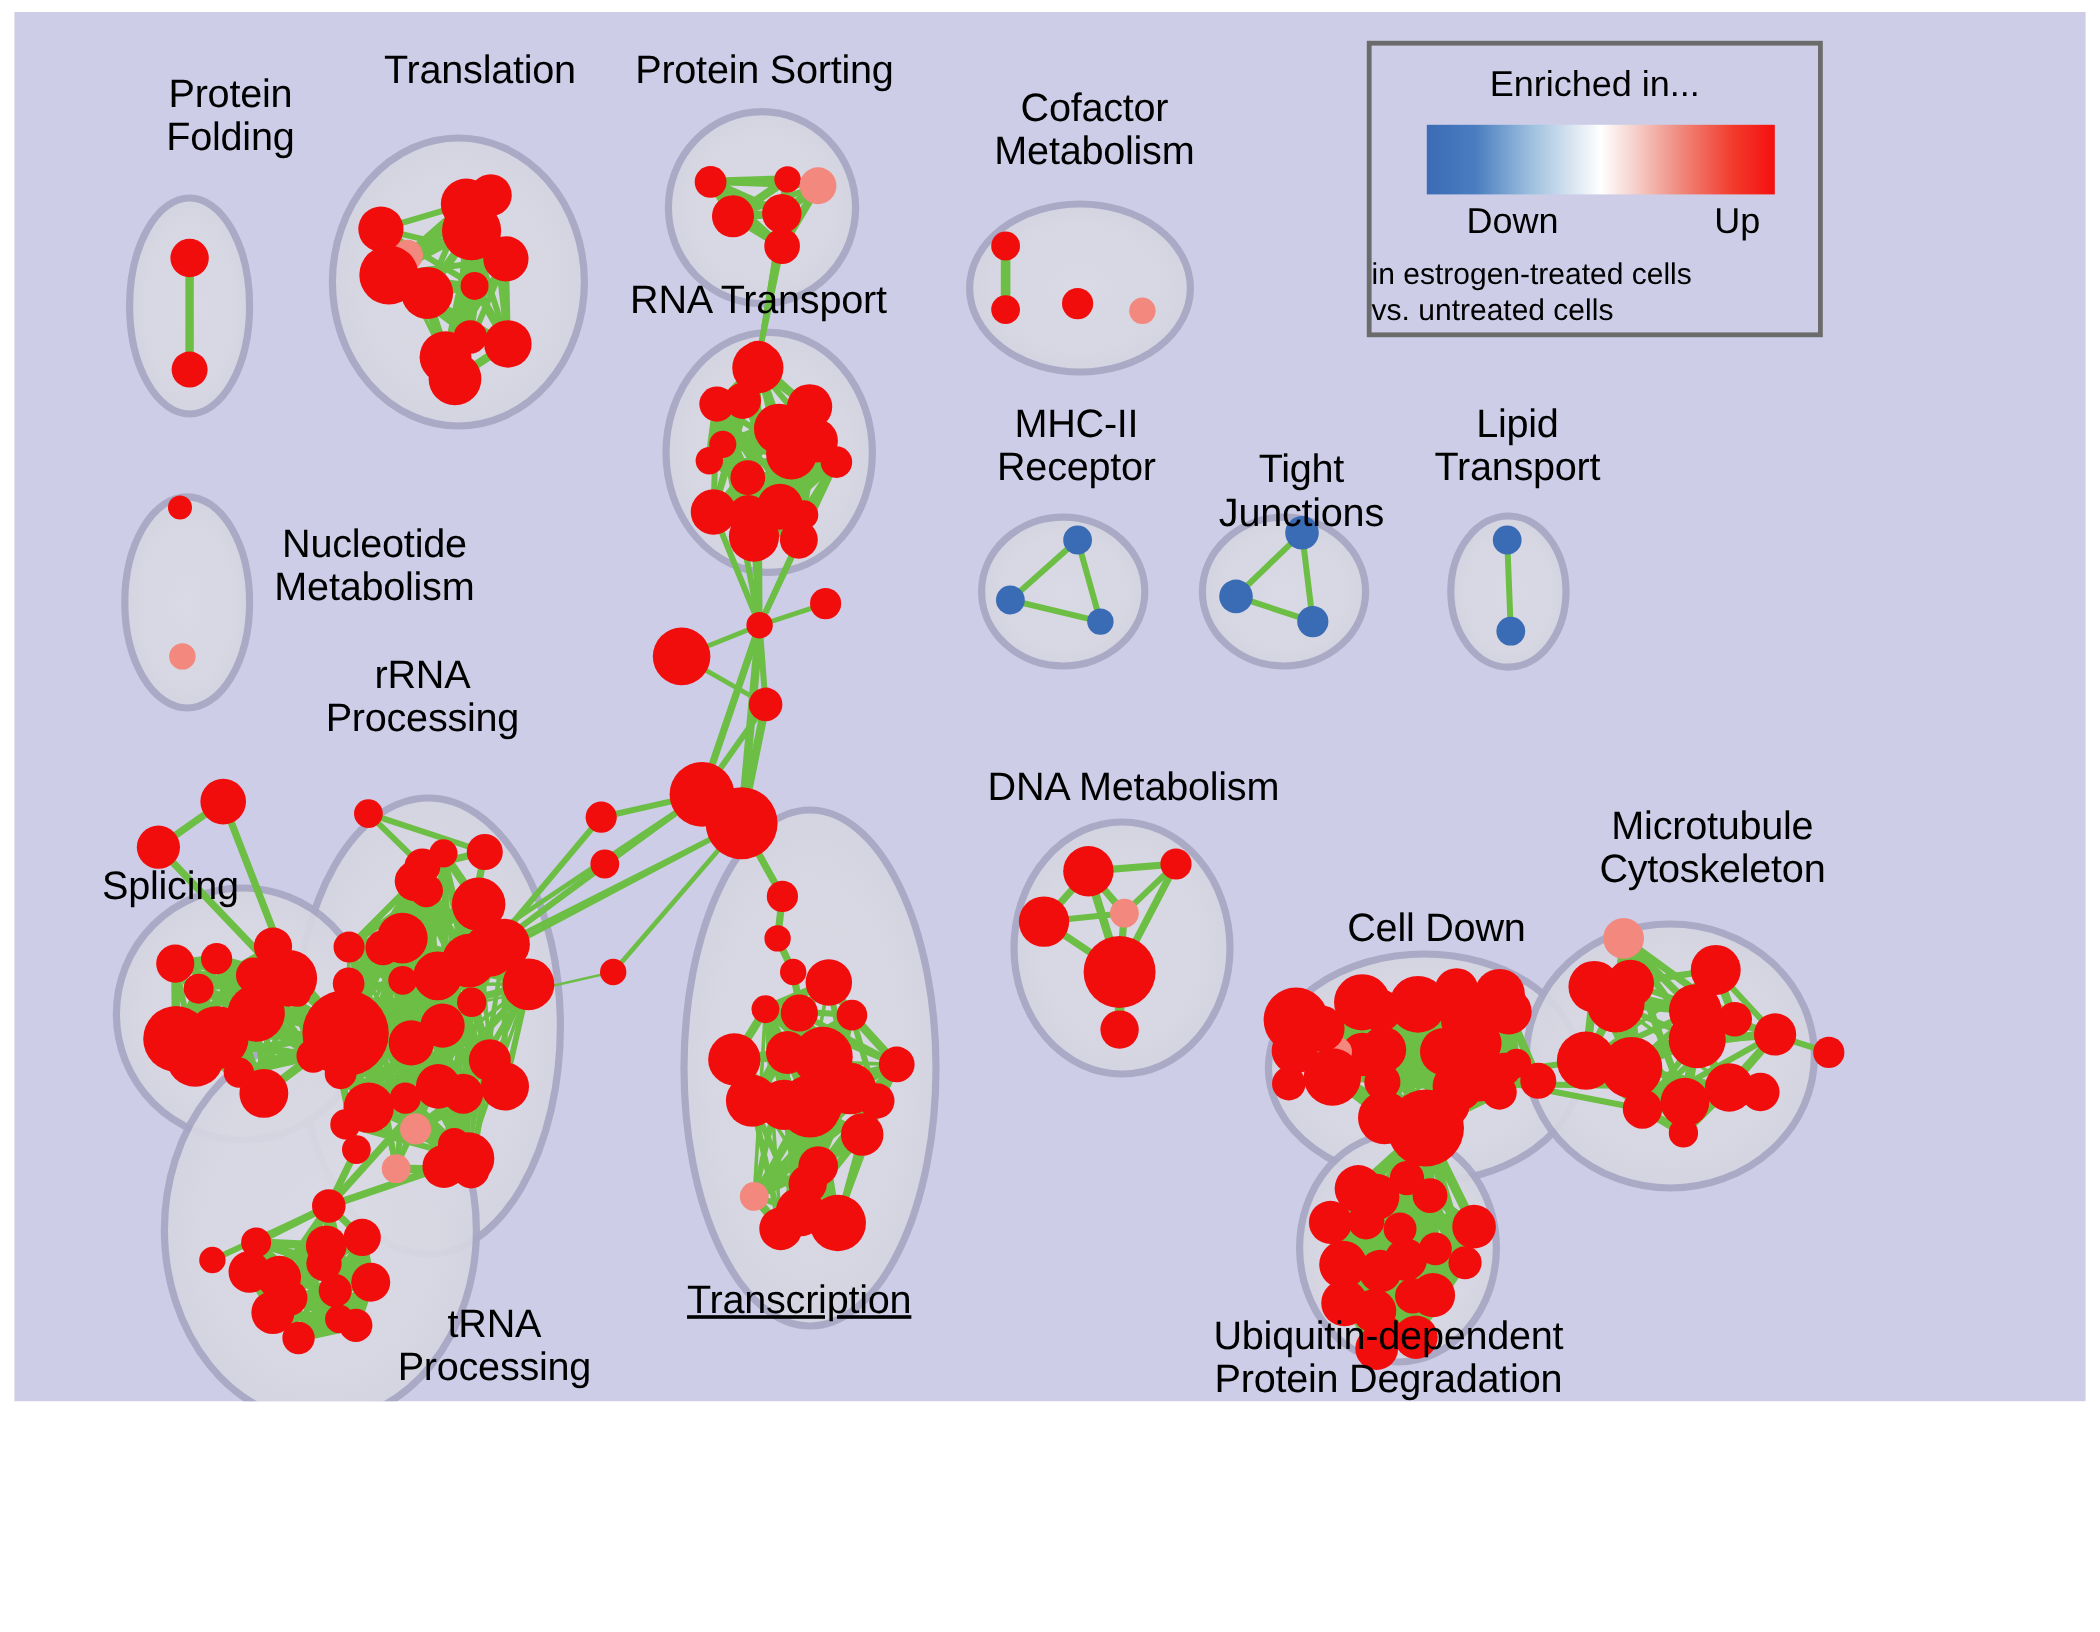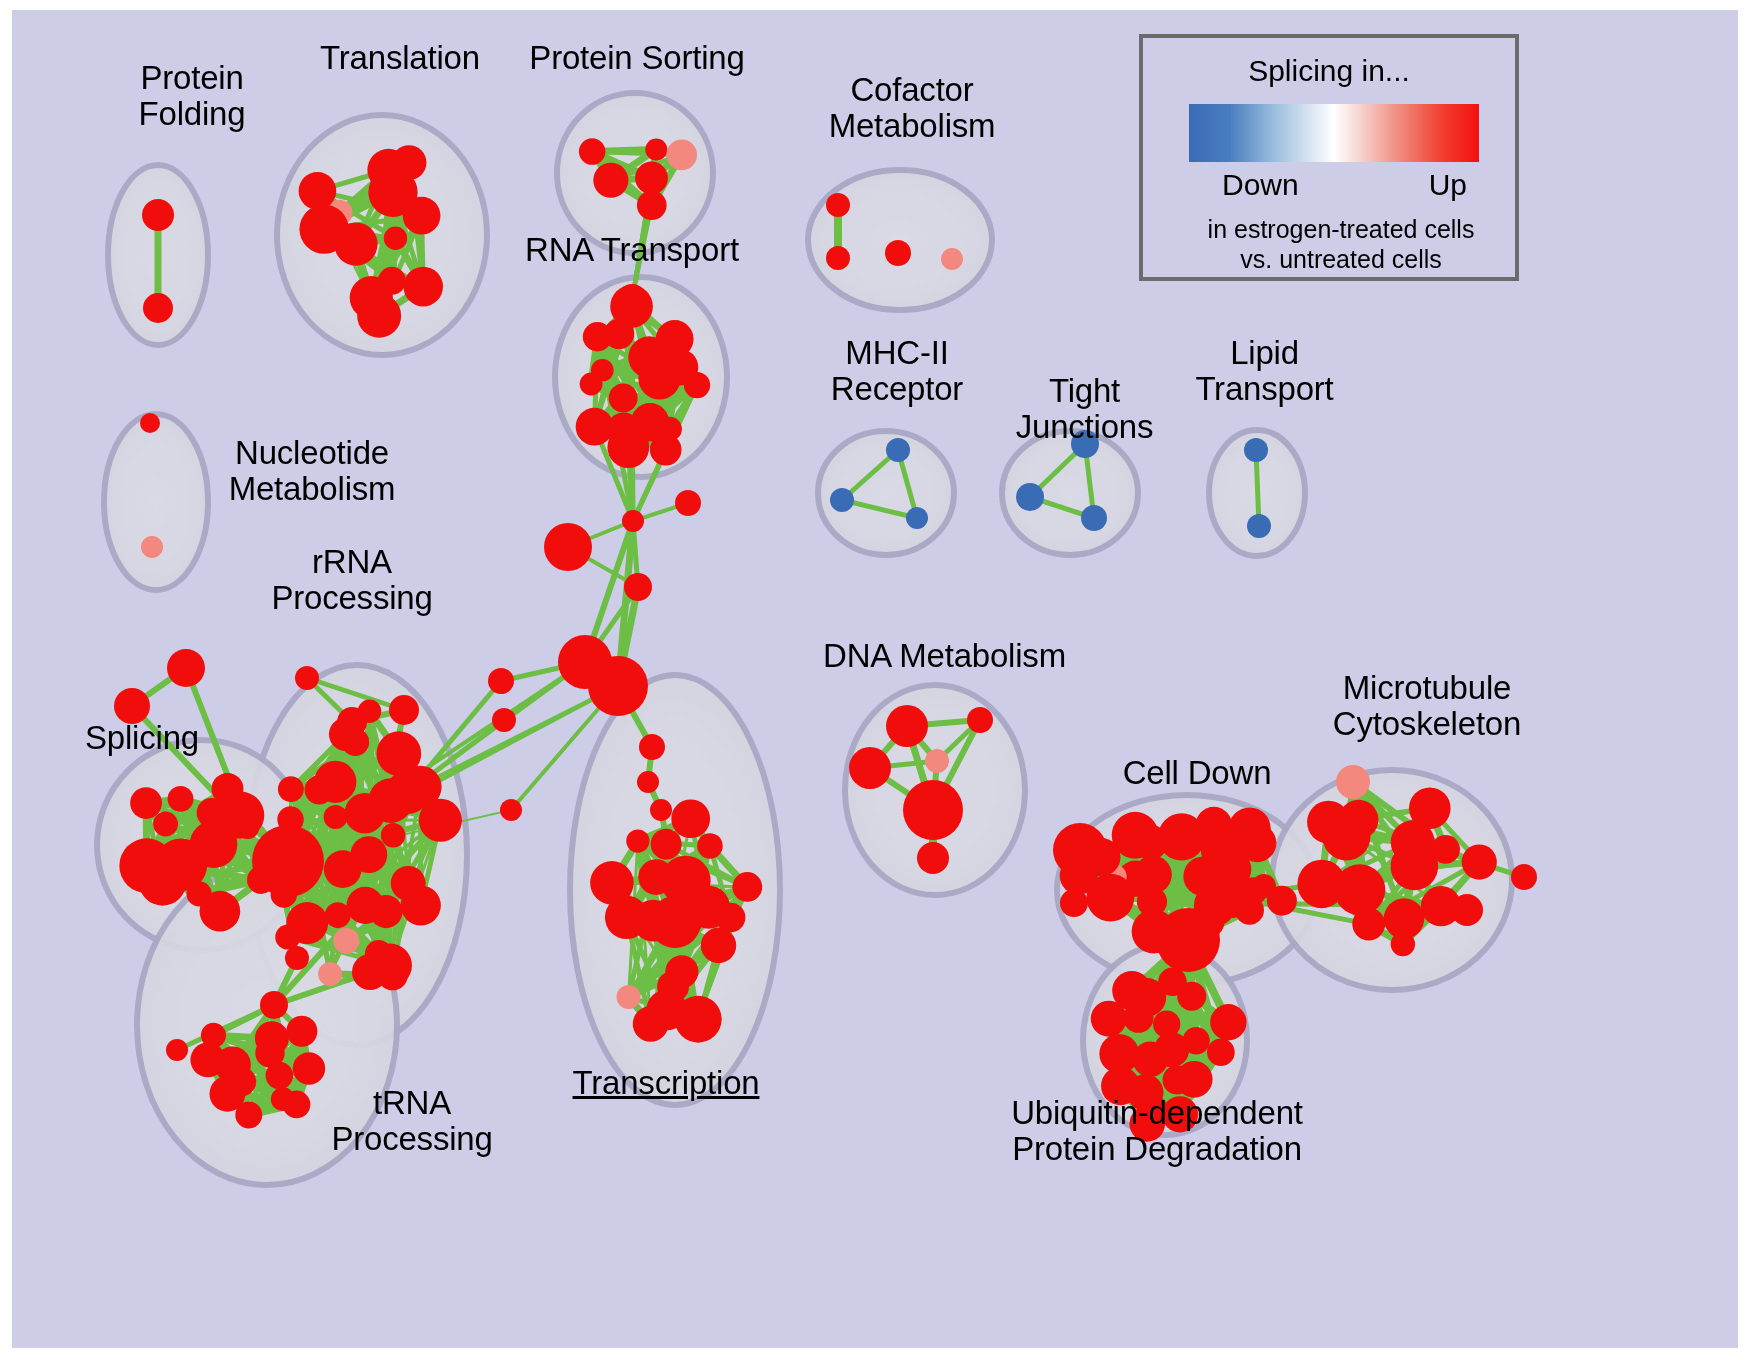"Protein" #stage { height: 1360px -> 1168px }
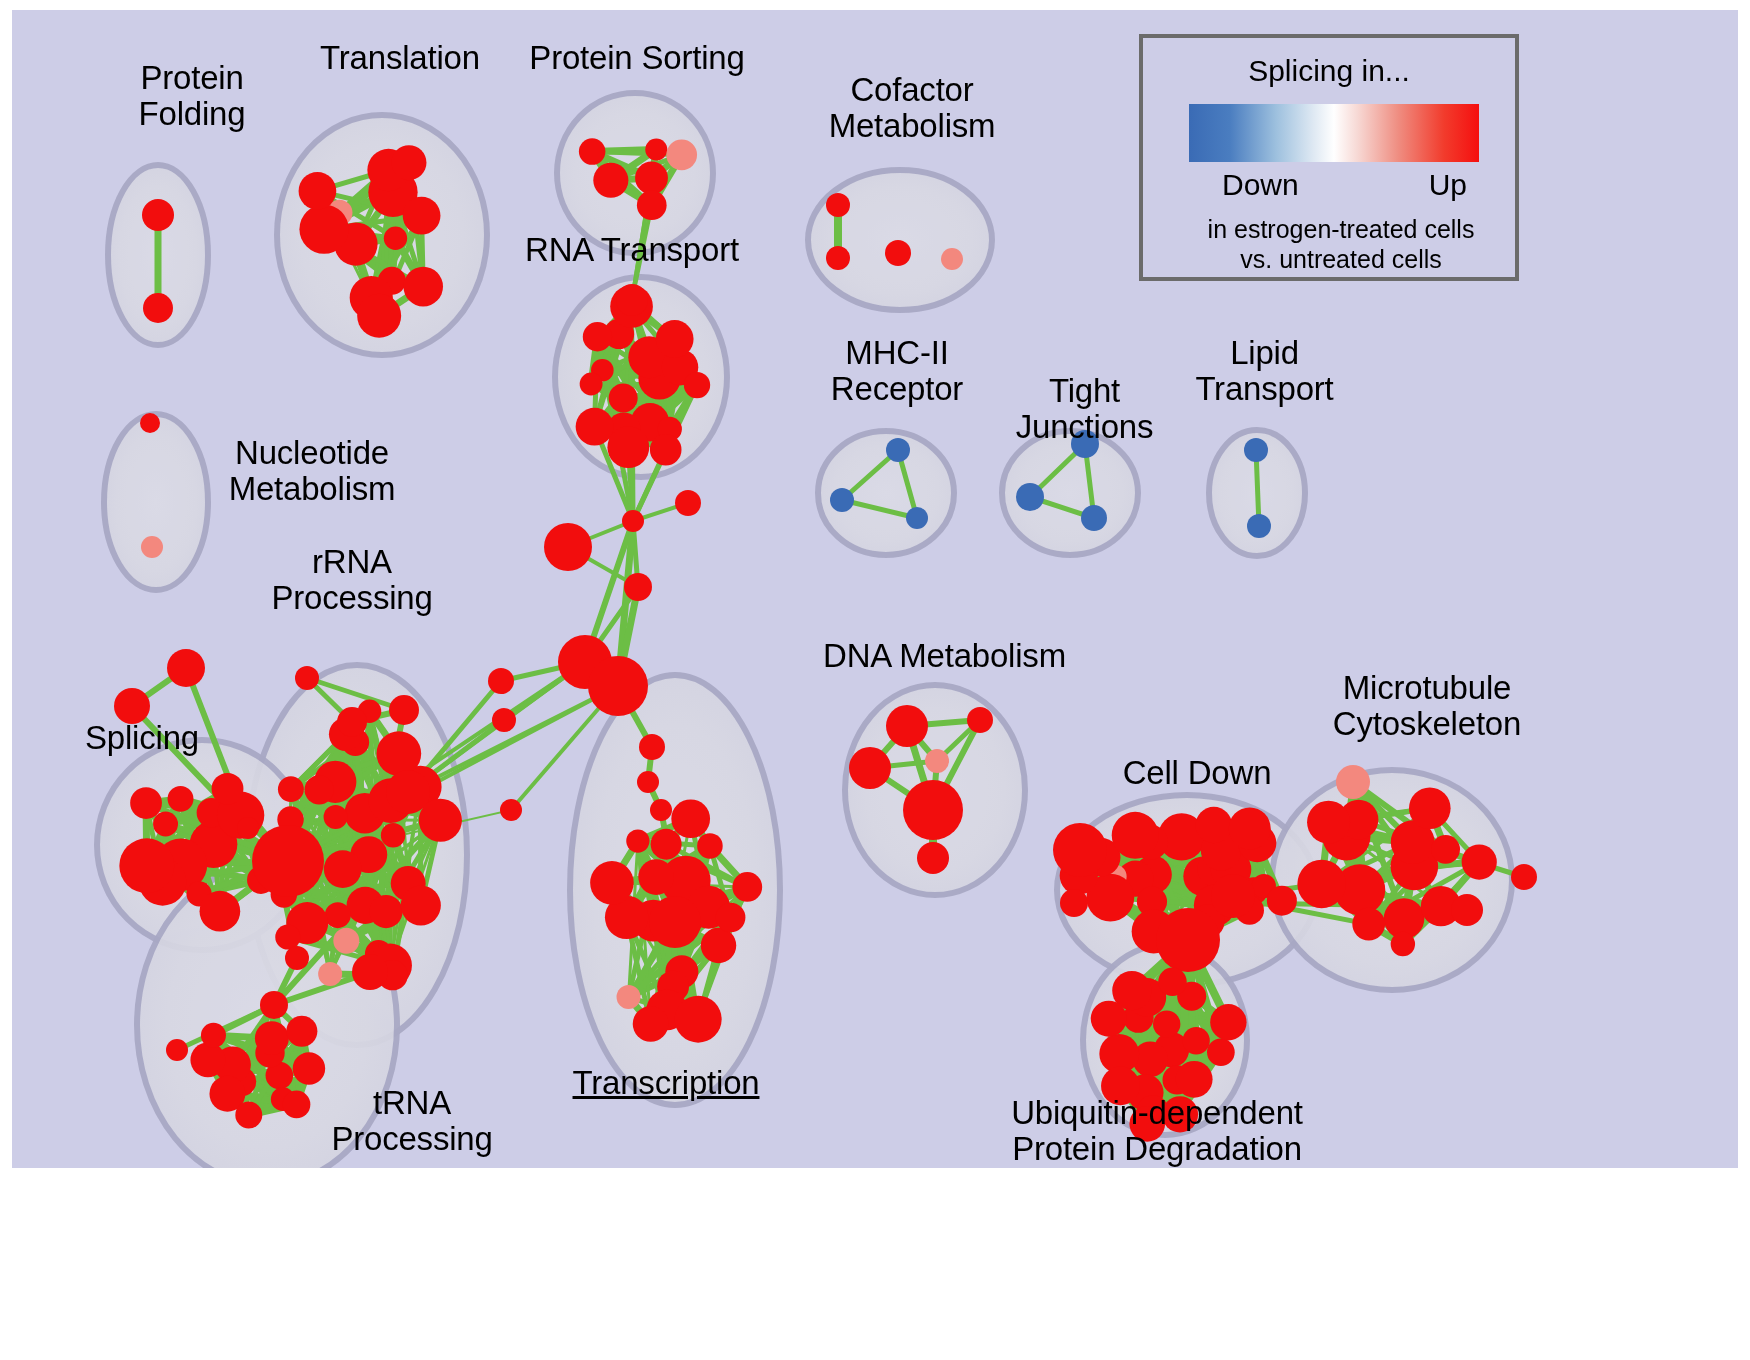"Splicing in..." div.ltitle { text: Splicing -> Enriched }
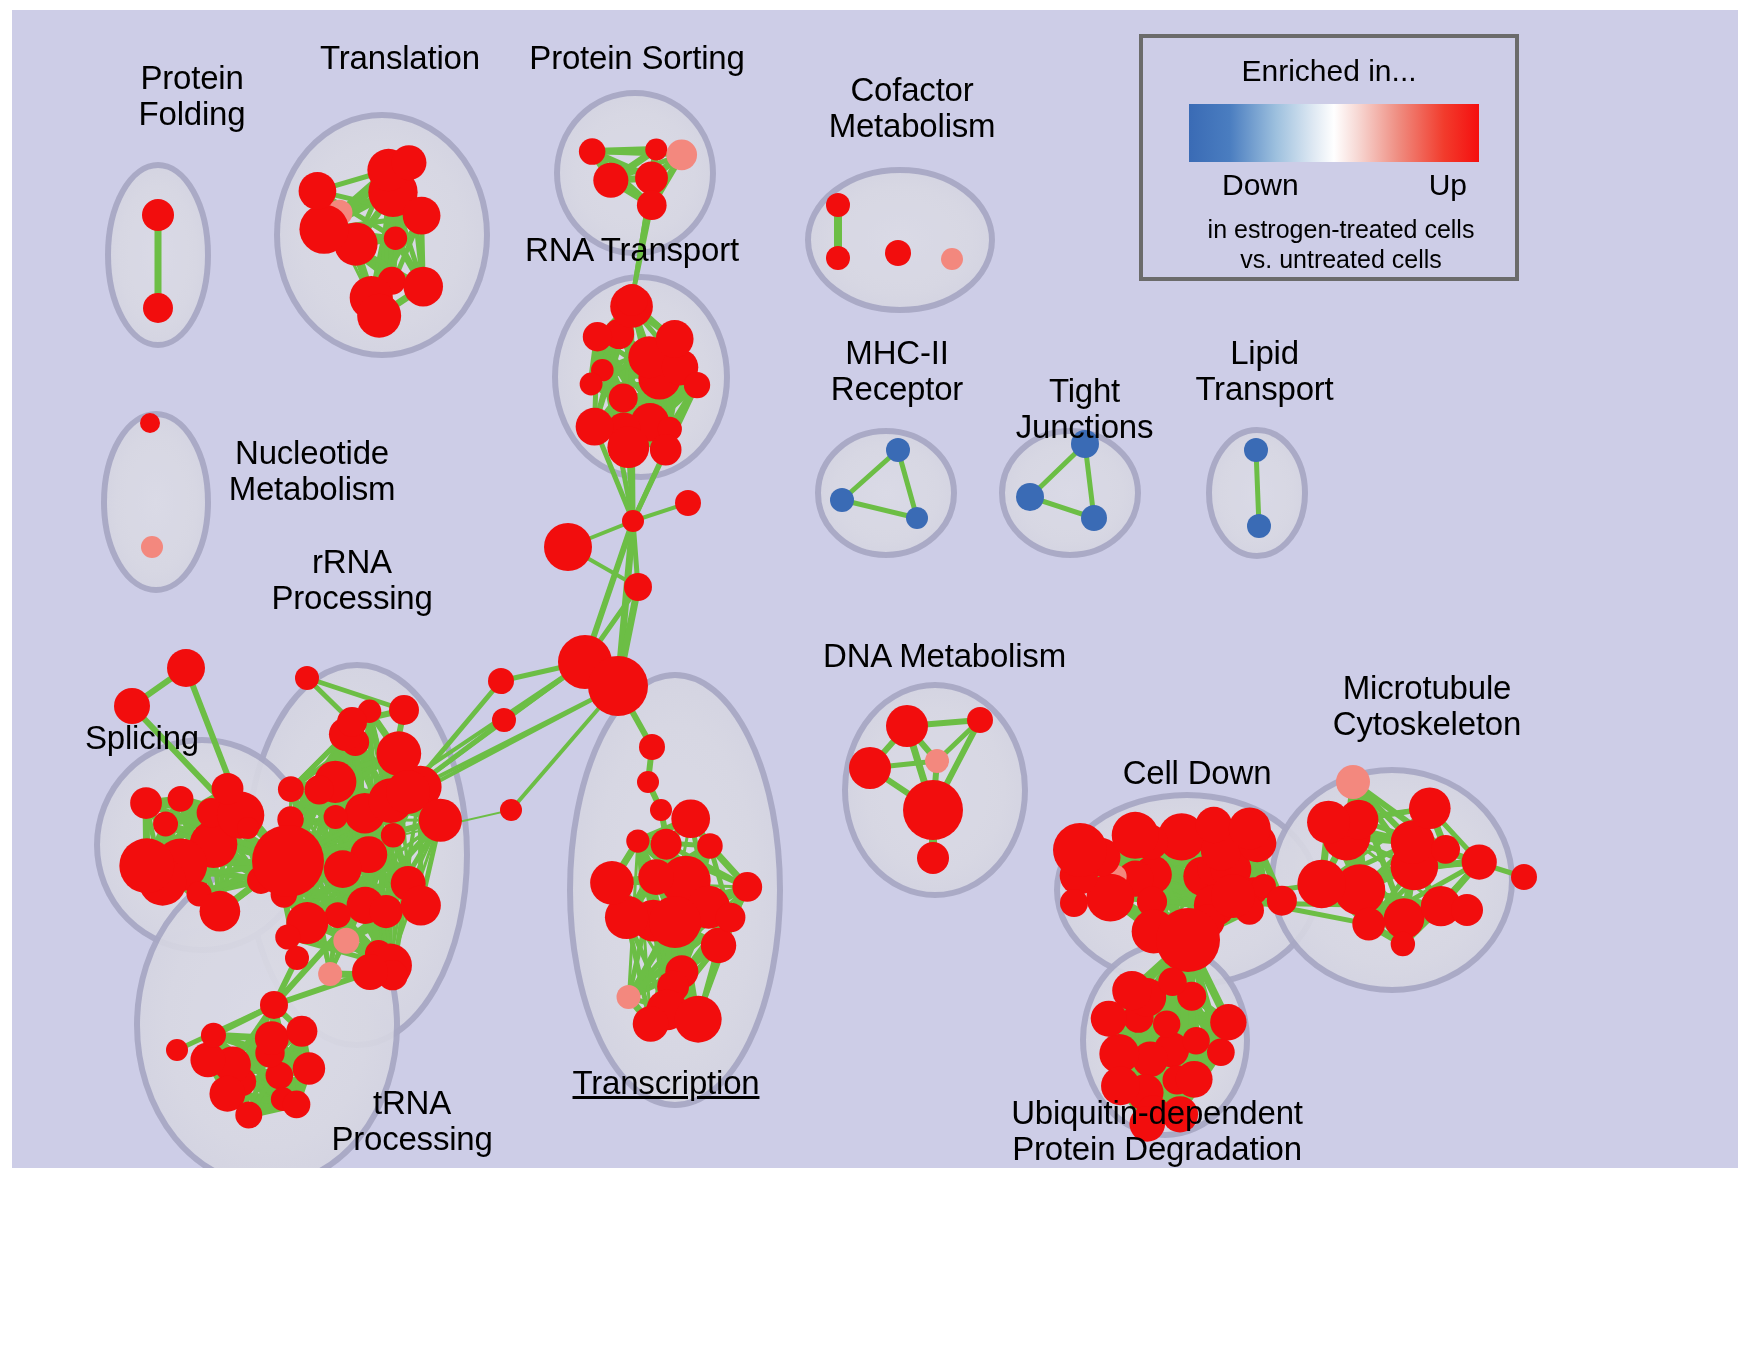"in estrogen-treated cells" #legend .sub { padding-left: 24px -> none; text-align: center -> left }
